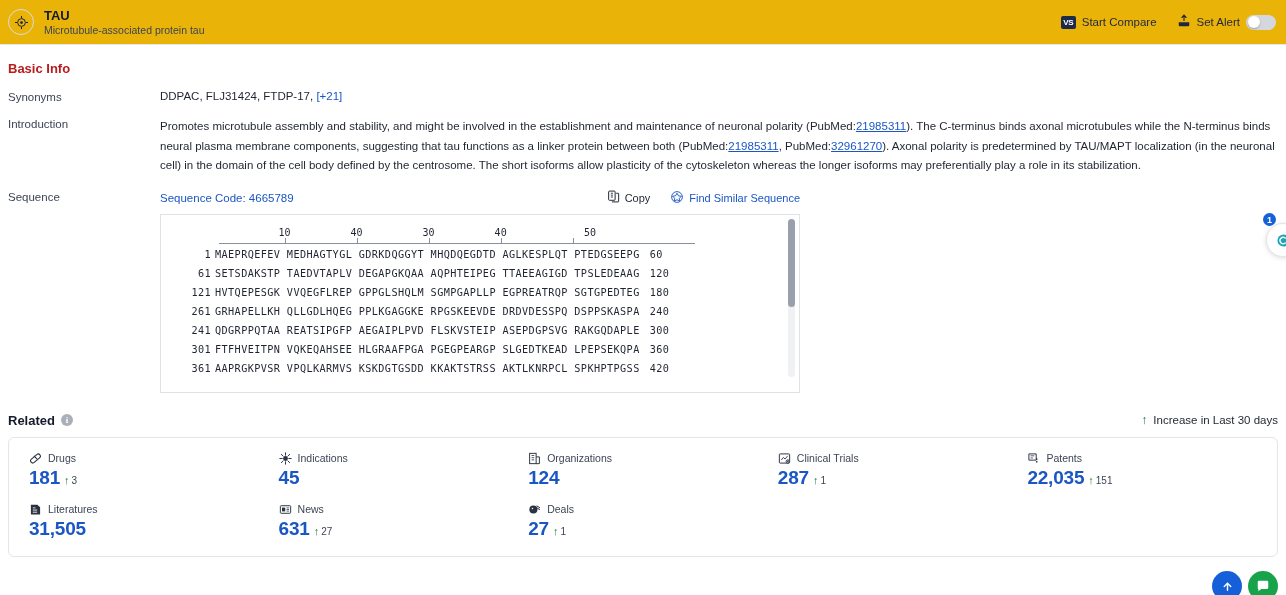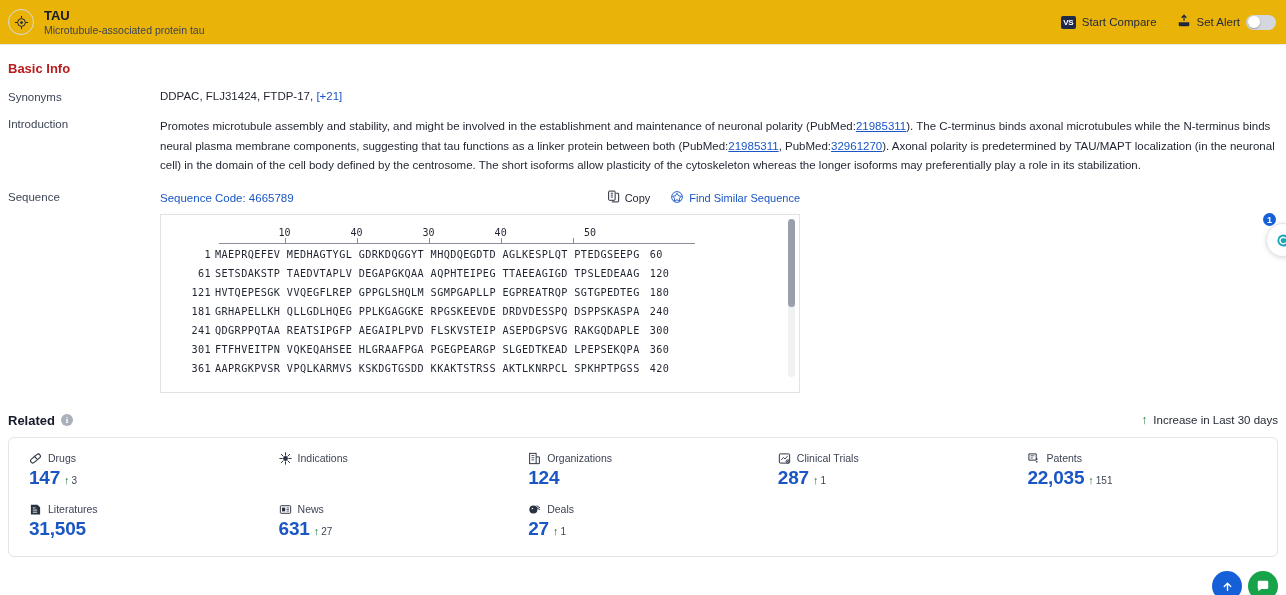"181" span.seq-start { text: 181 -> 261 }
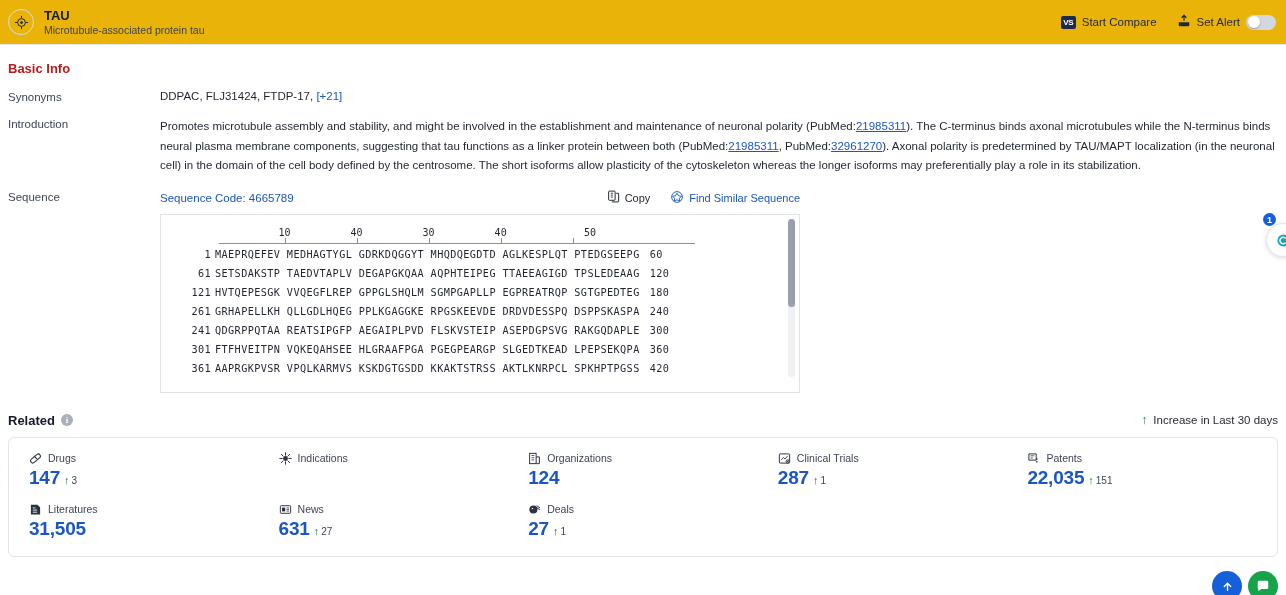"147" span.stat-val { text: 147 -> 181 }
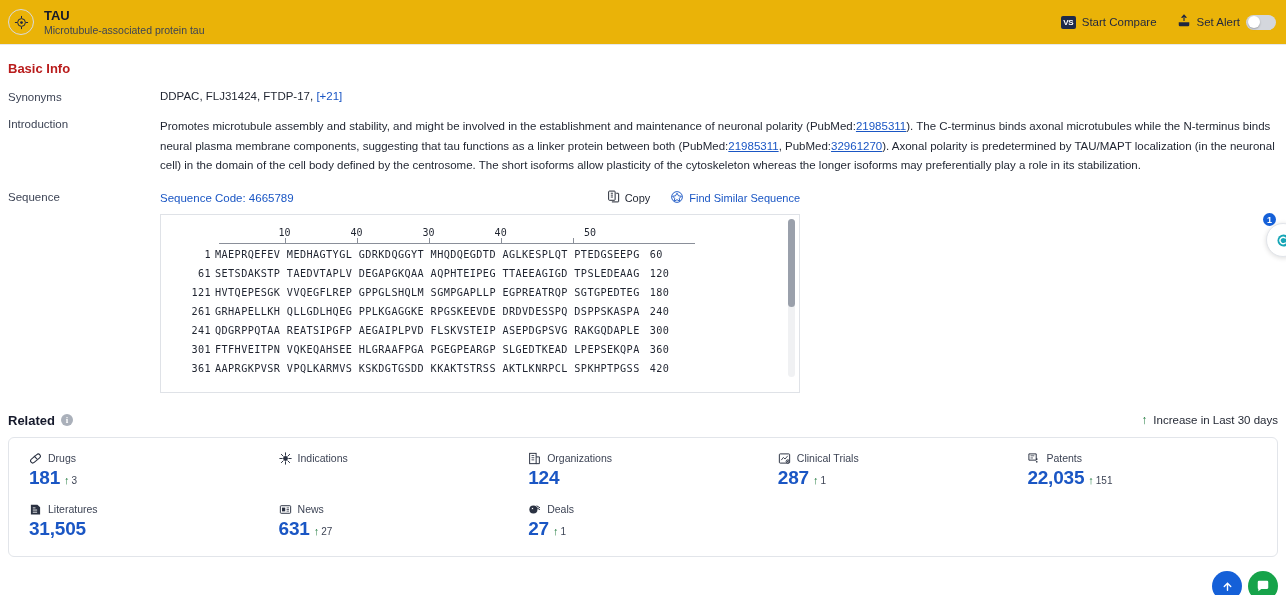"45" div.stat-bottom { html: none -> <div> <span>45</span> </div> }
